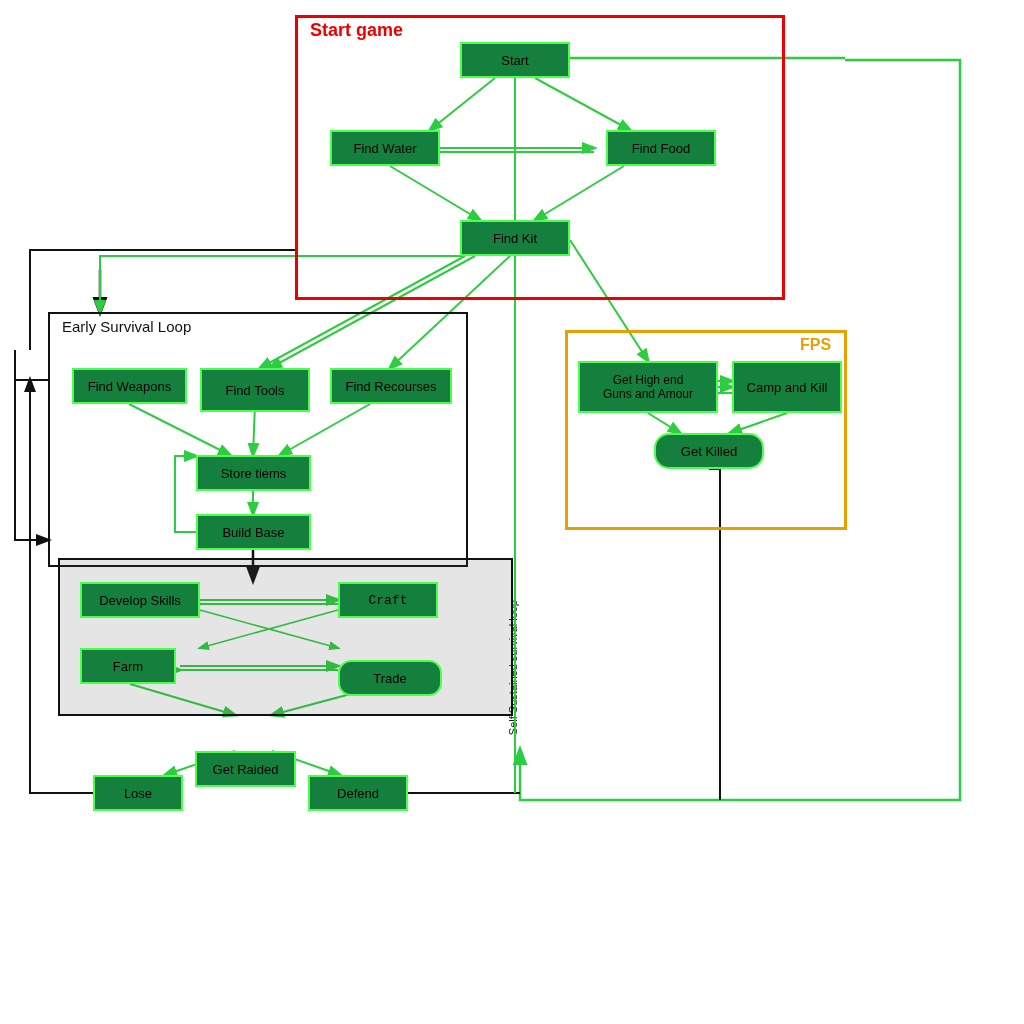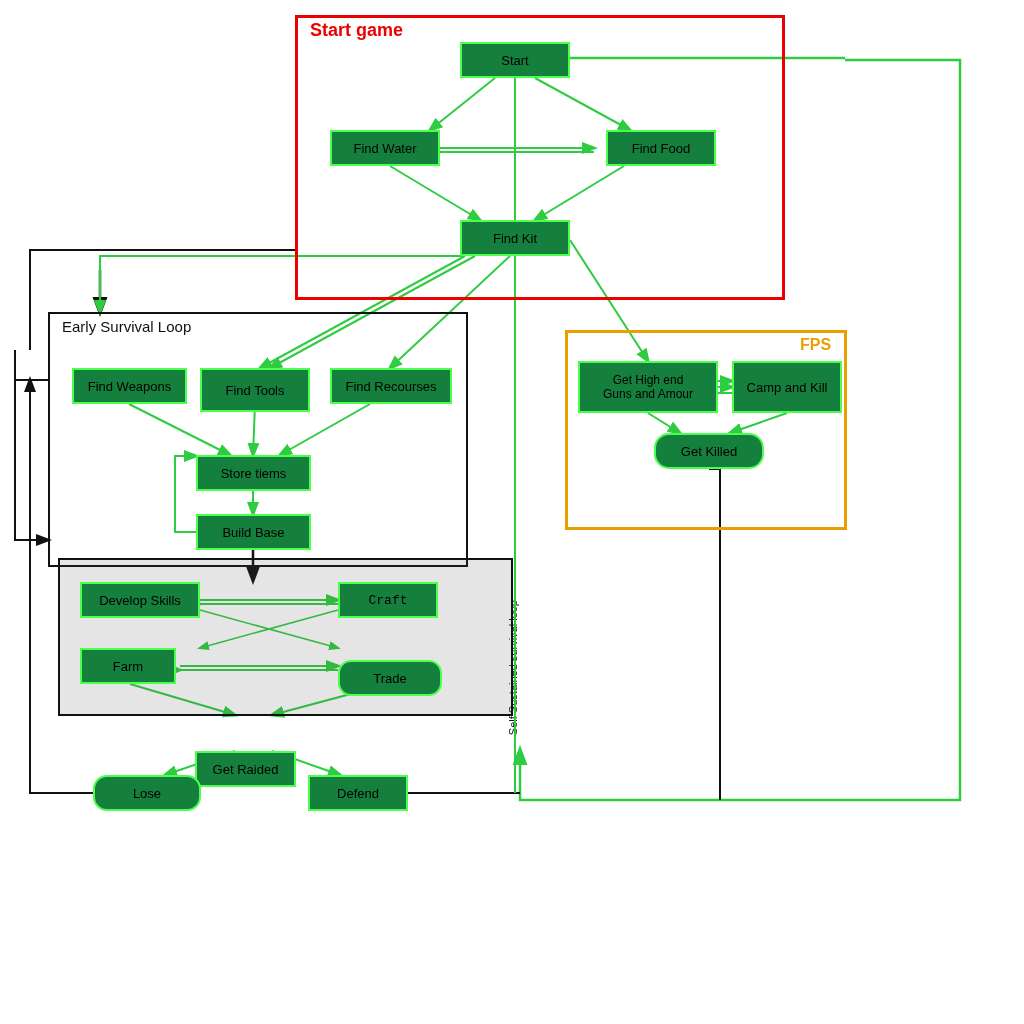"Lose" div.node { border-radius: 14px -> none; width: 108px -> 90px }
